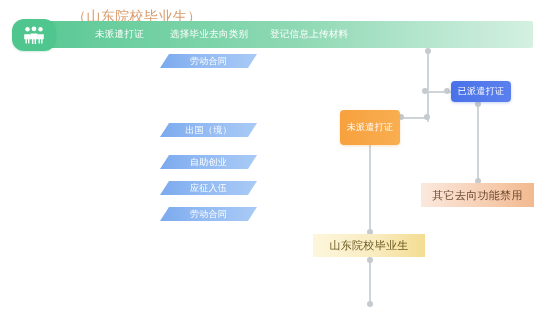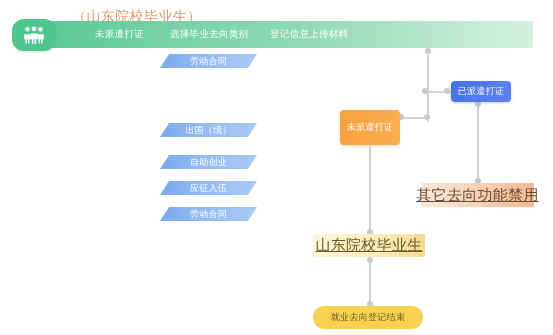"其它去向功能禁用" .rbox span { font-size: 15px -> 11px; text-decoration: underline -> none }
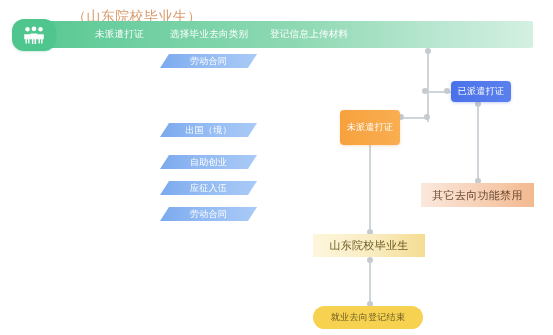"就业去向登记结束" div.pill { html: <div> <span>就业去向登记结束</span> </div> -> none }
